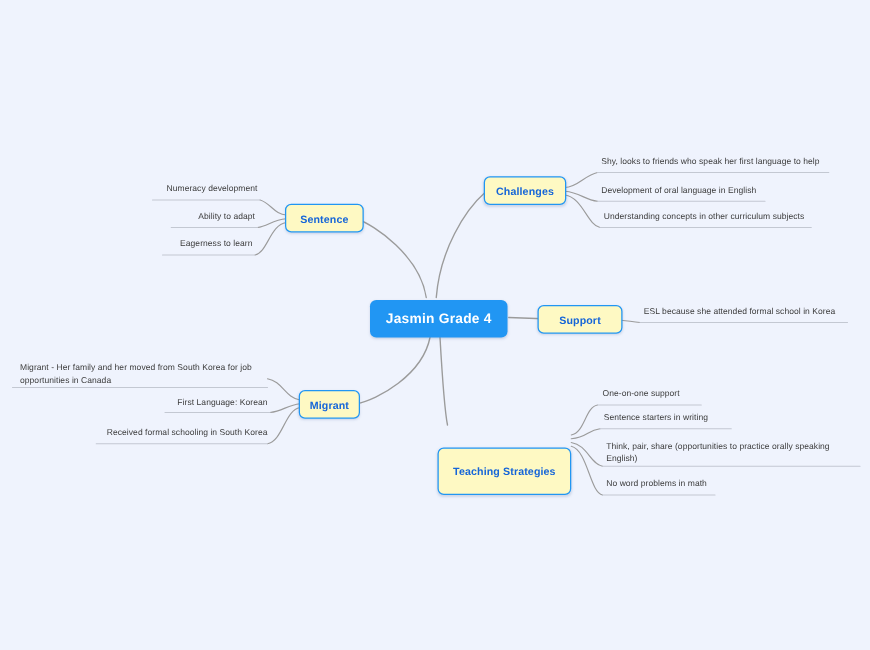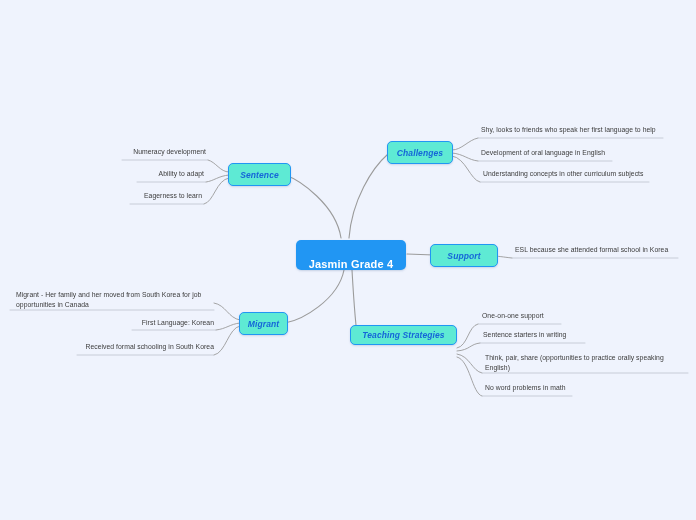"Challenges" .branch-node { background: #5eead4 -> #fef9c3; font-style: italic -> none }
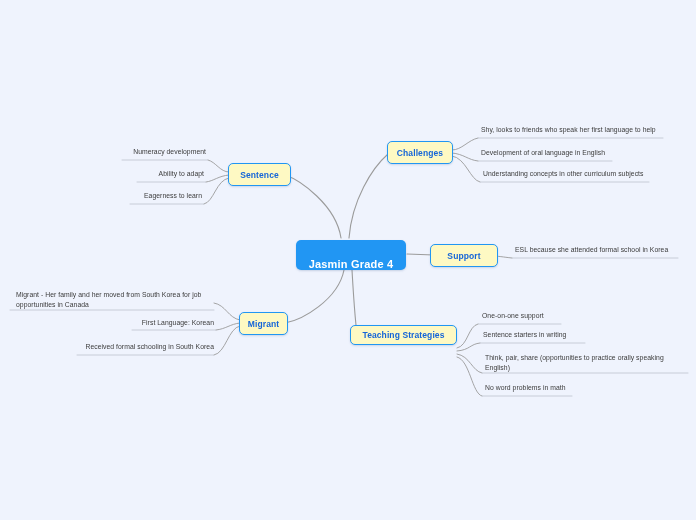"Jasmin Grade 4" .root-node { align-items: flex-end -> none }
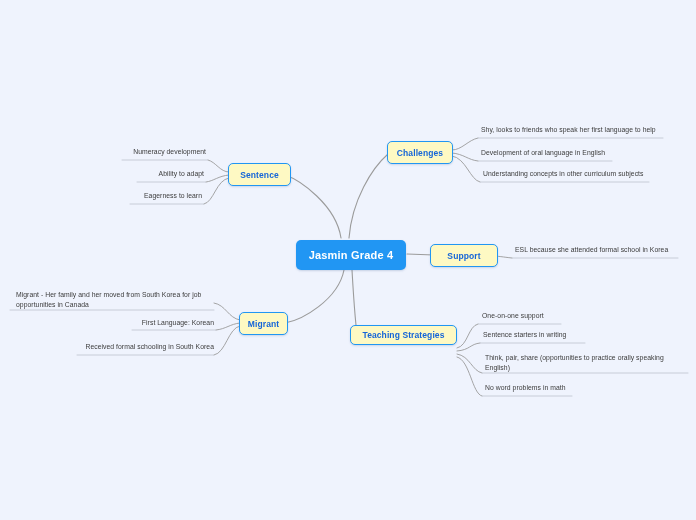"Teaching Strategies" div.node { height: 20px -> 38px; top: 325px -> 358px }
